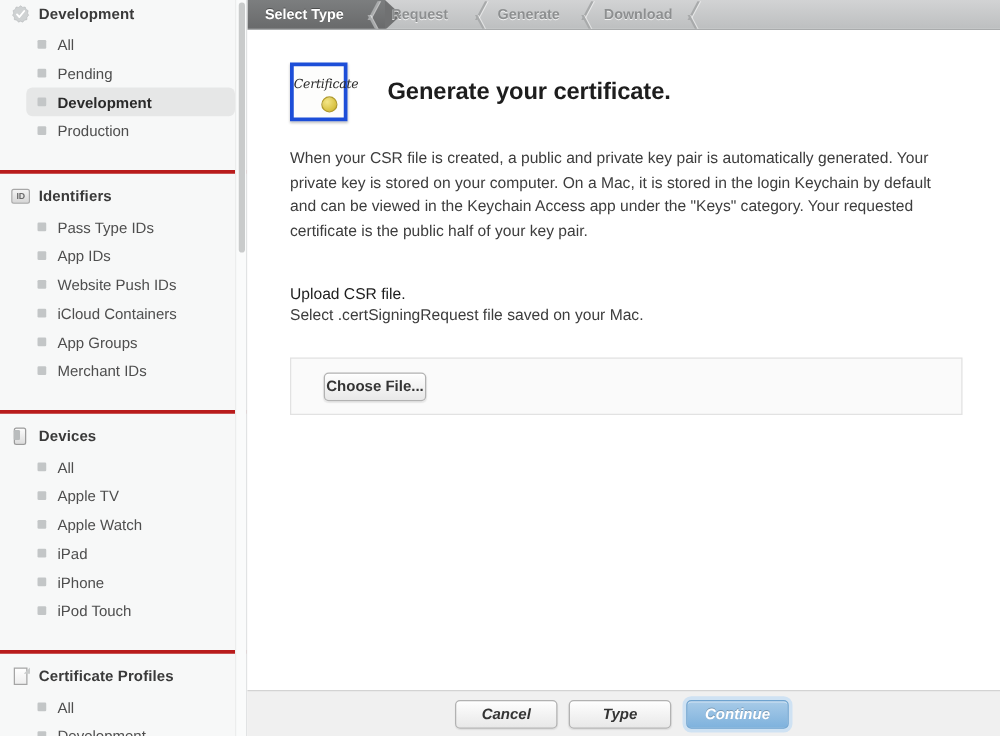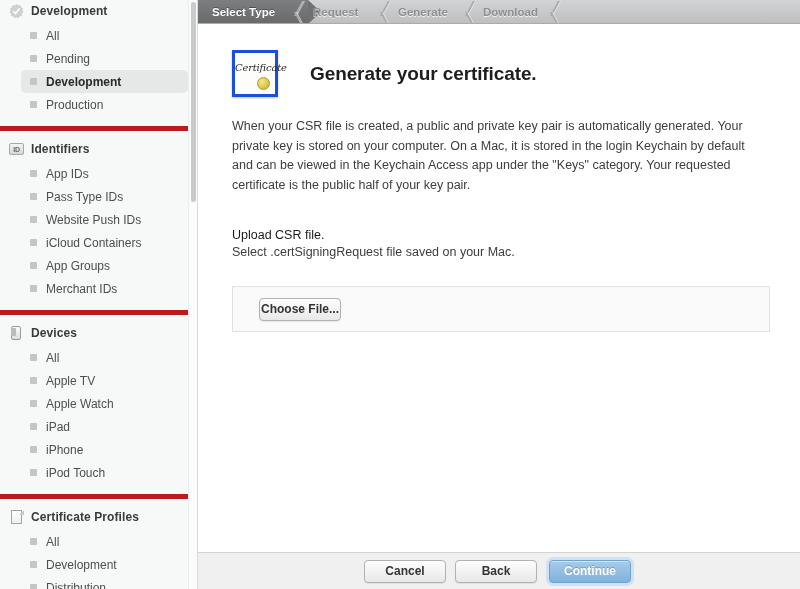"Identifiers" .nav-section + .nav-section { border-top: 5px solid #b91c1c -> 3px solid #b91c1c; margin-top: 10px -> 20px }
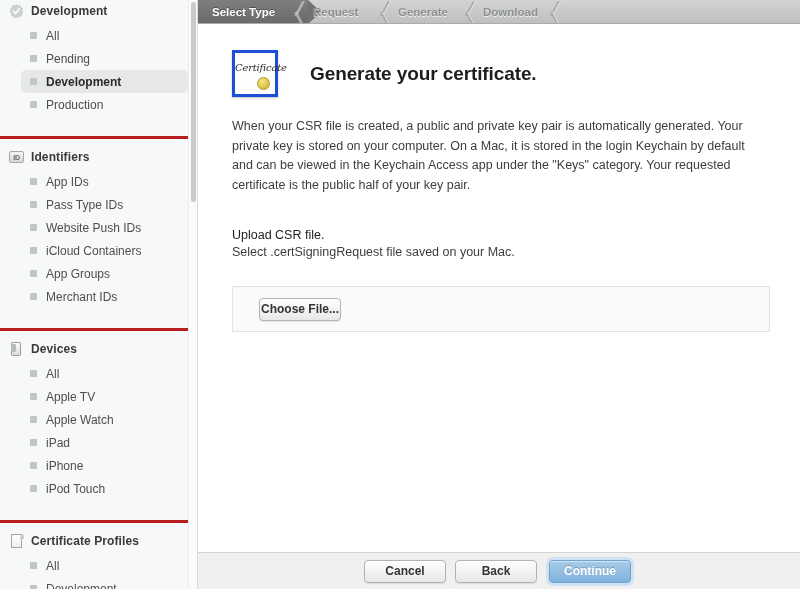"App IDs" div.nav-item { order: before "Pass Type IDs" -> after "Pass Type IDs" }
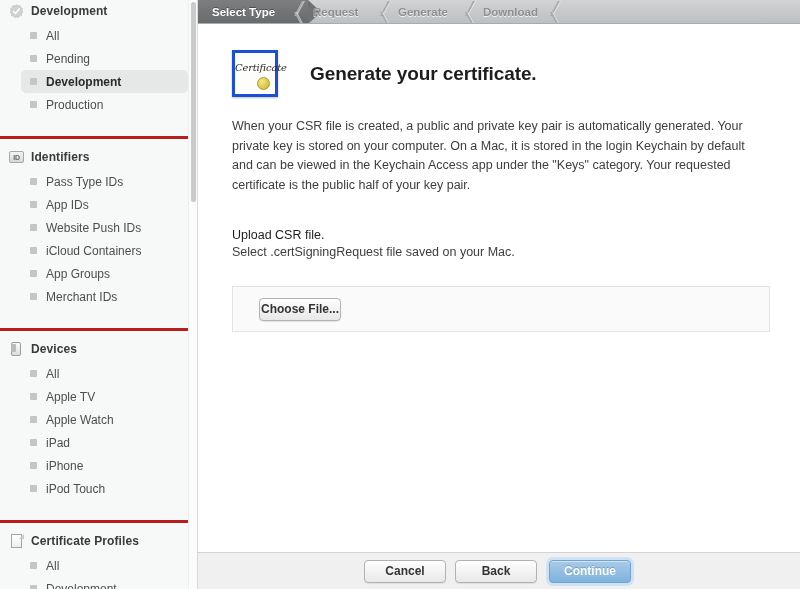"Cancel" #footer { font-style: none -> italic }
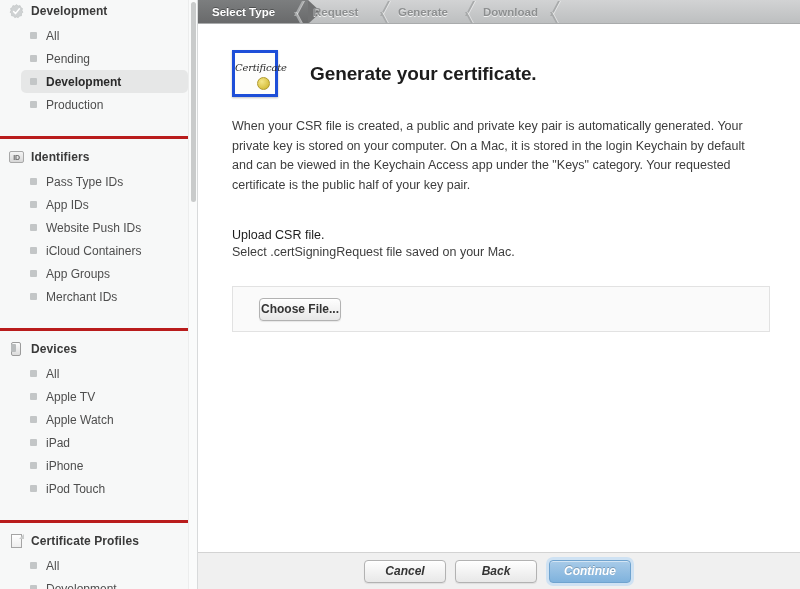"Back" div.btn { text: Back -> Type }
